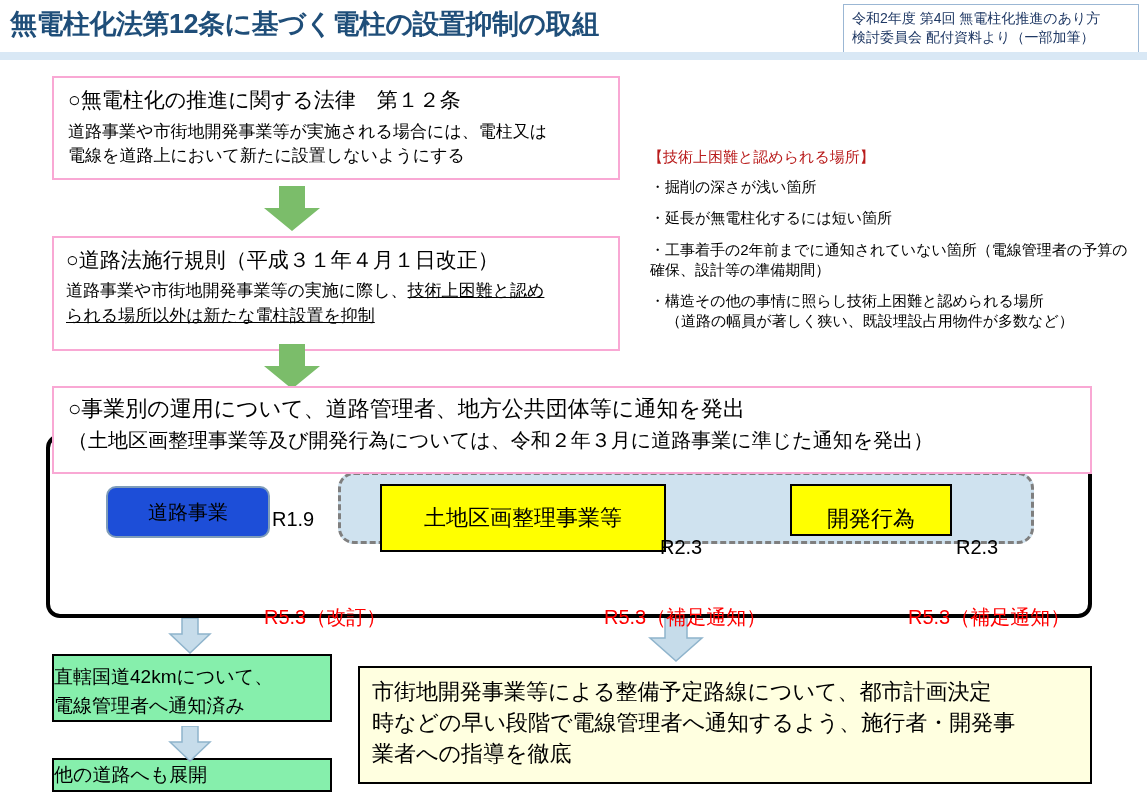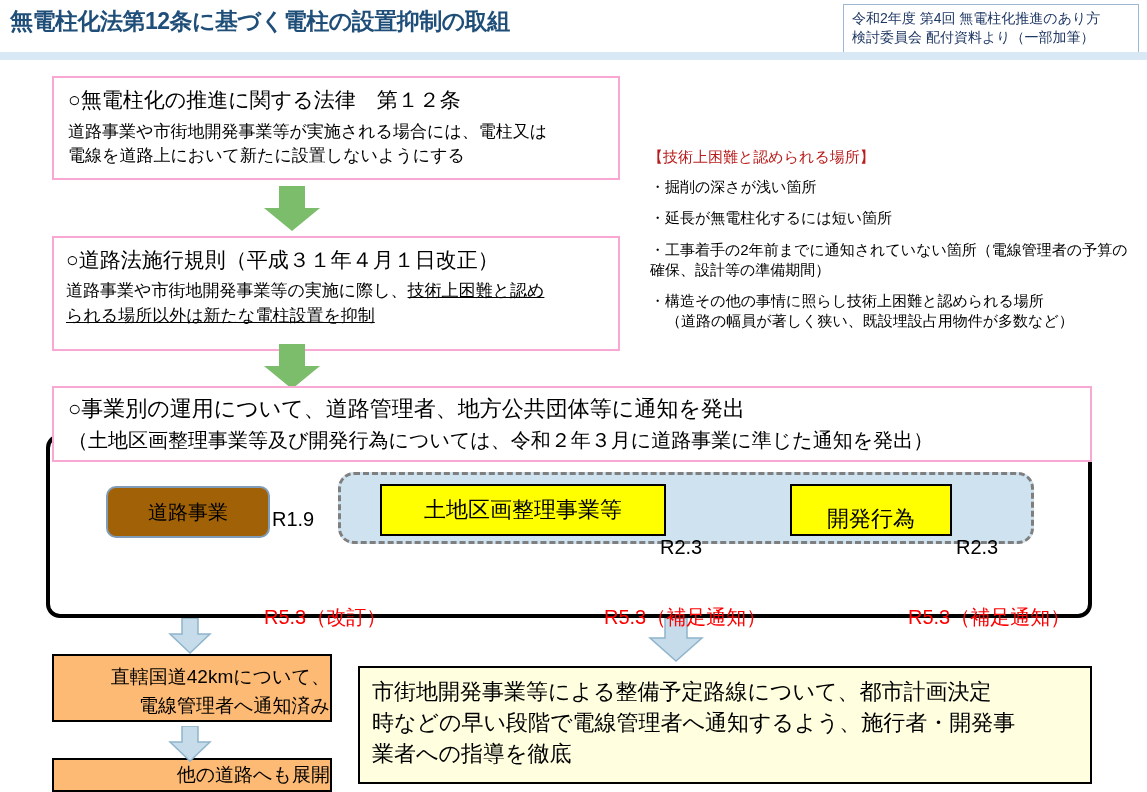"無電柱化法第12条に基づく電柱の設置抑制の取組" .title { font-size: 23px -> 27px }
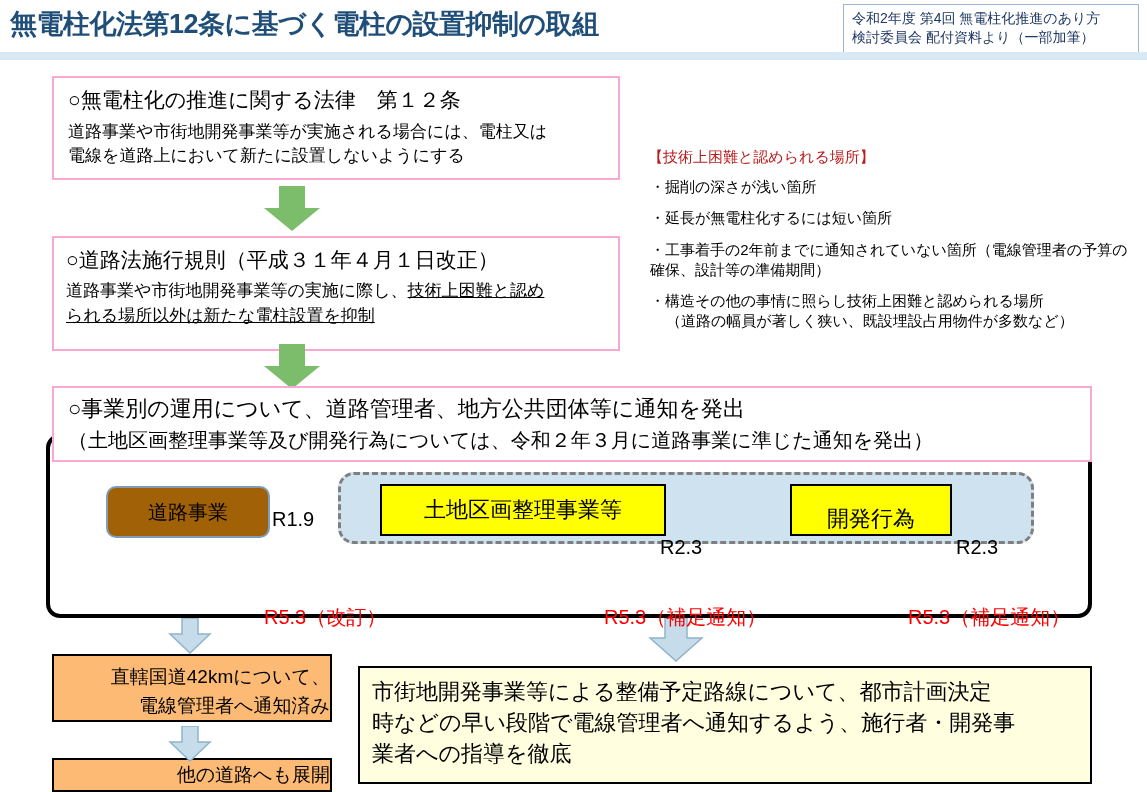"○事業別の運用について、道路管理者、地方公共団体等に通知を発出" .noticebox { height: 76px -> 88px }
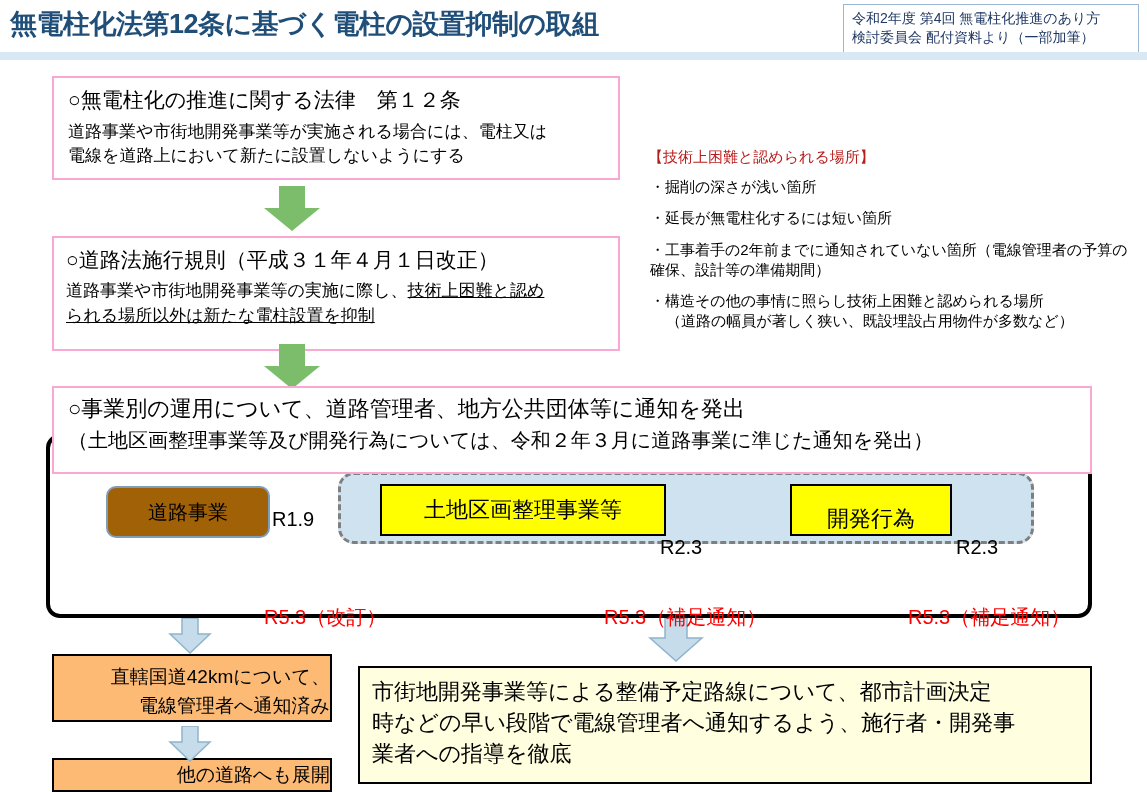"道路事業" .pill-road { background: #a16207 -> #1d4ed8 }
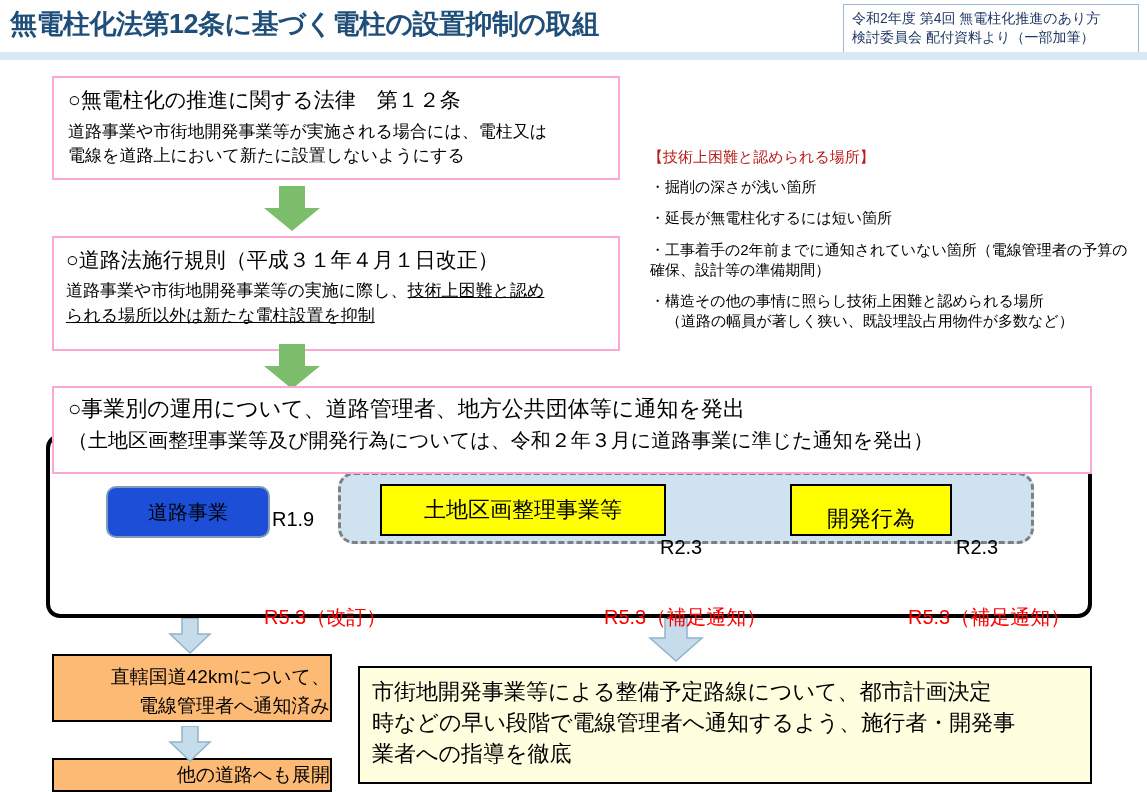"土地区画整理事業等" .pill-land { height: 52px -> 68px }
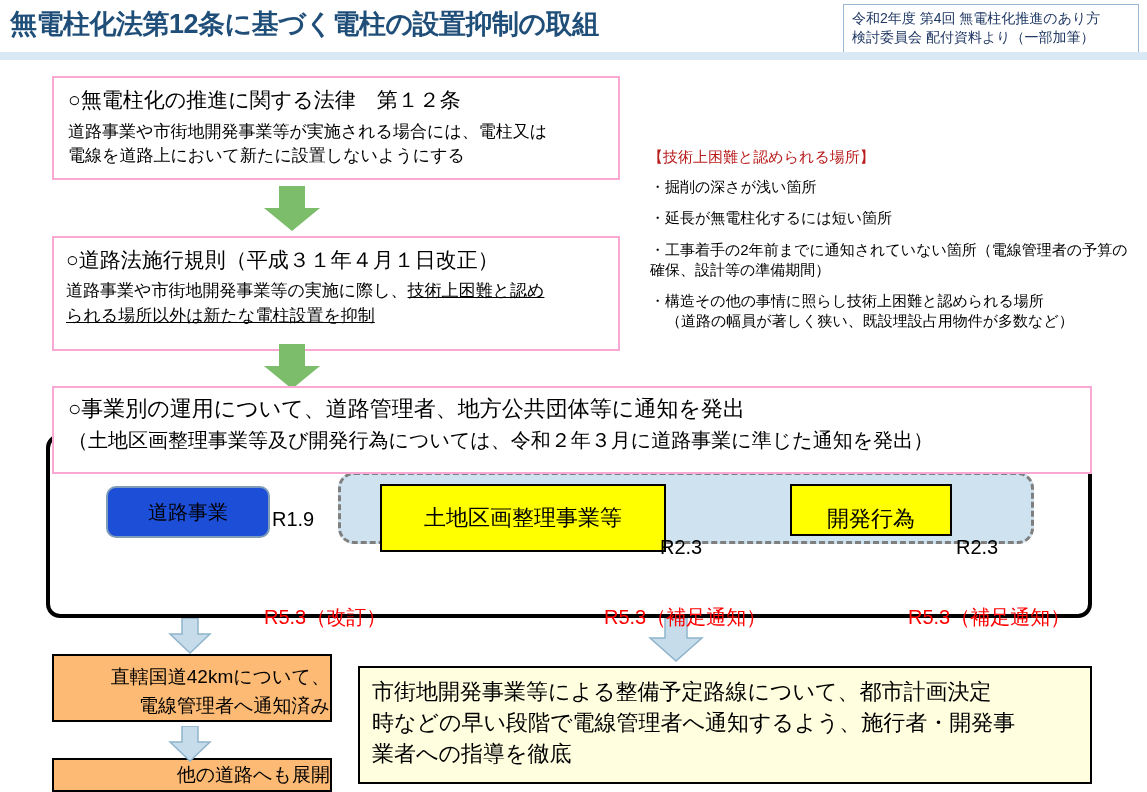"直轄国道42kmについて、" .smallbox { background: #fdba74 -> #86efac; text-align: right -> left }
